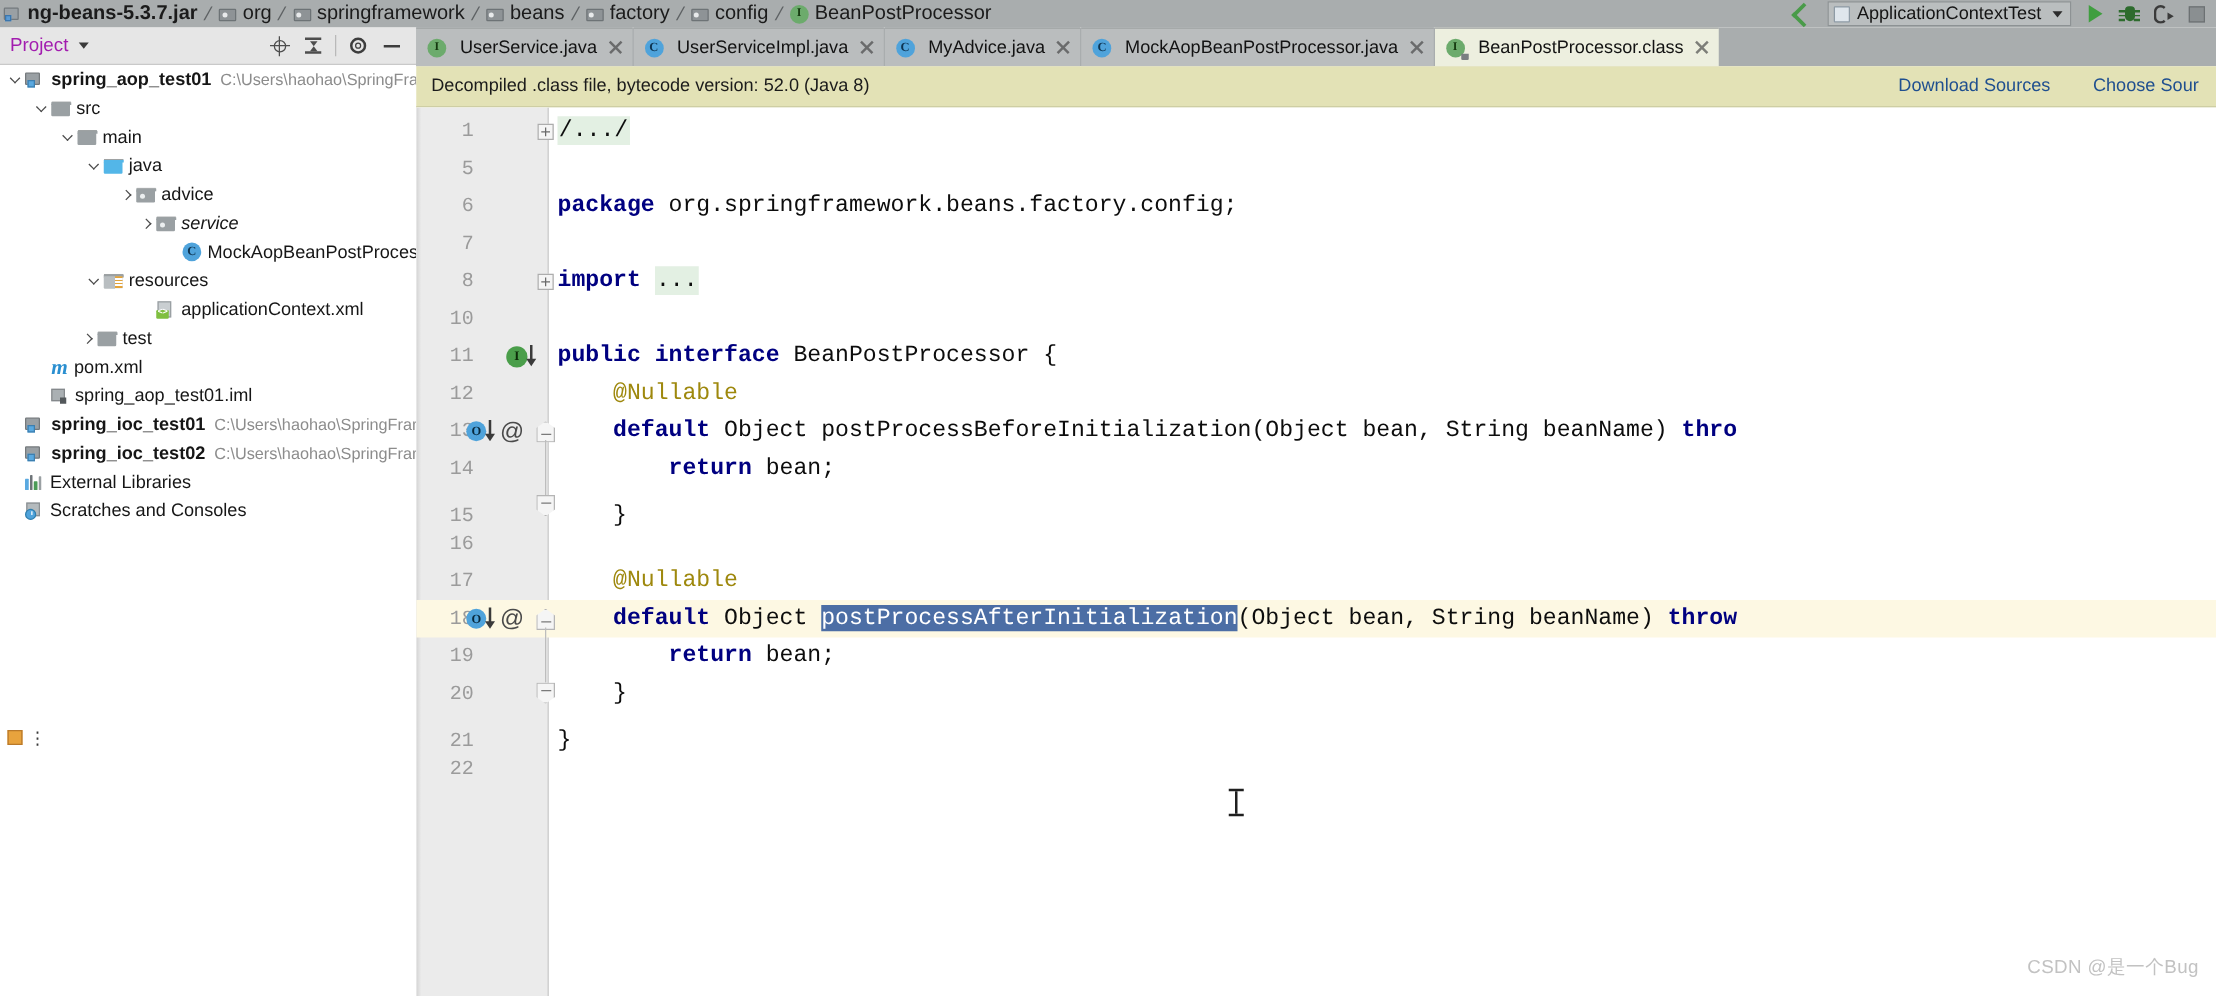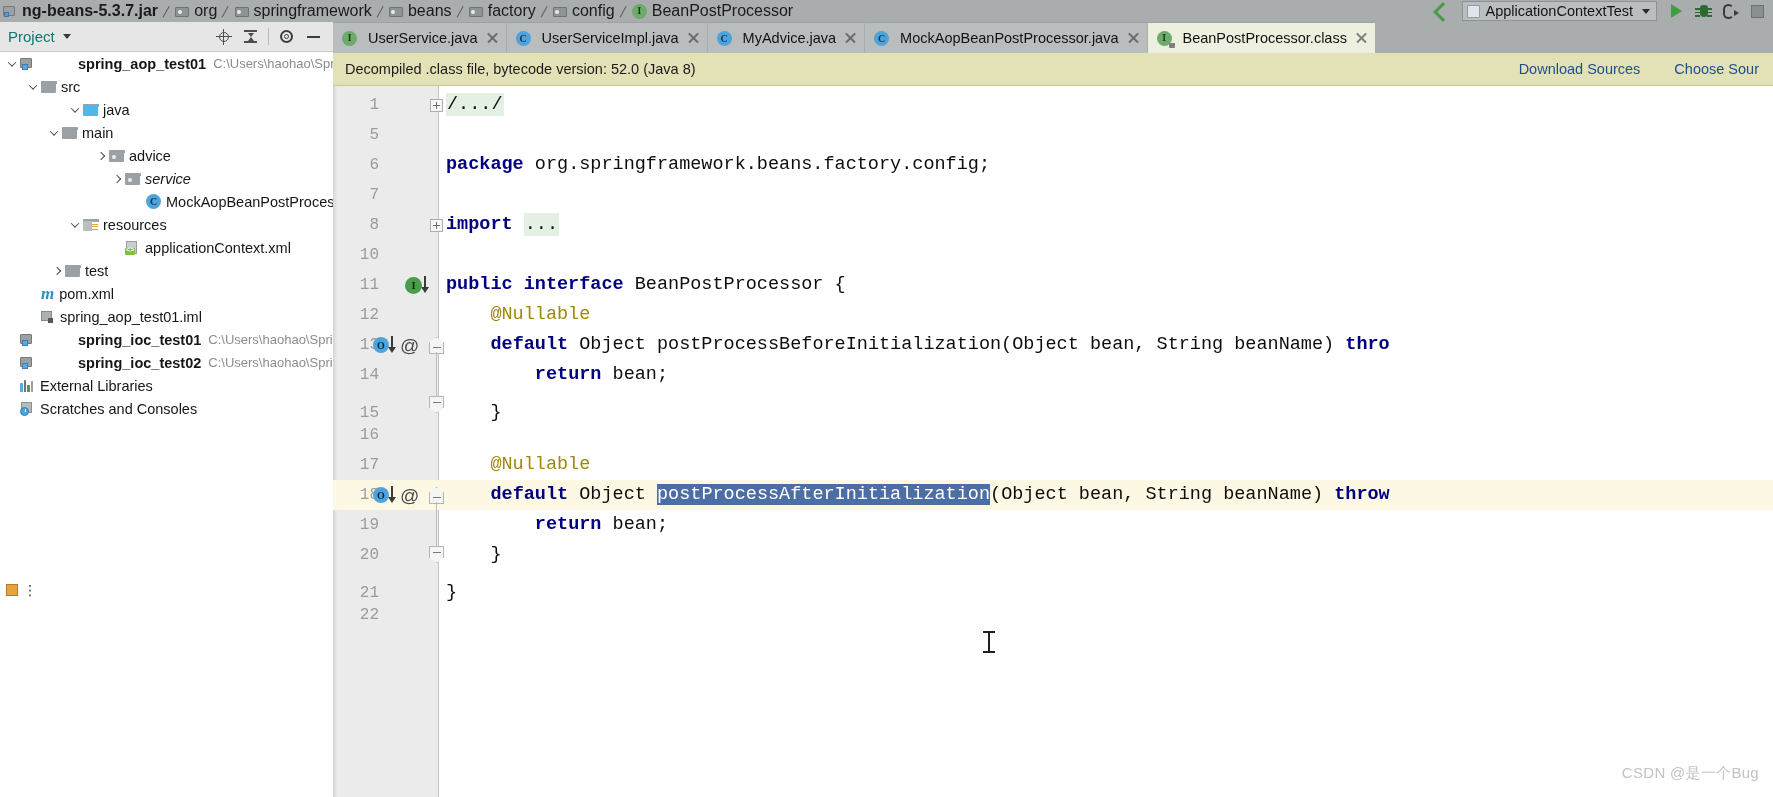"Project" #proj-title { color: #0f766e -> #a21caf }
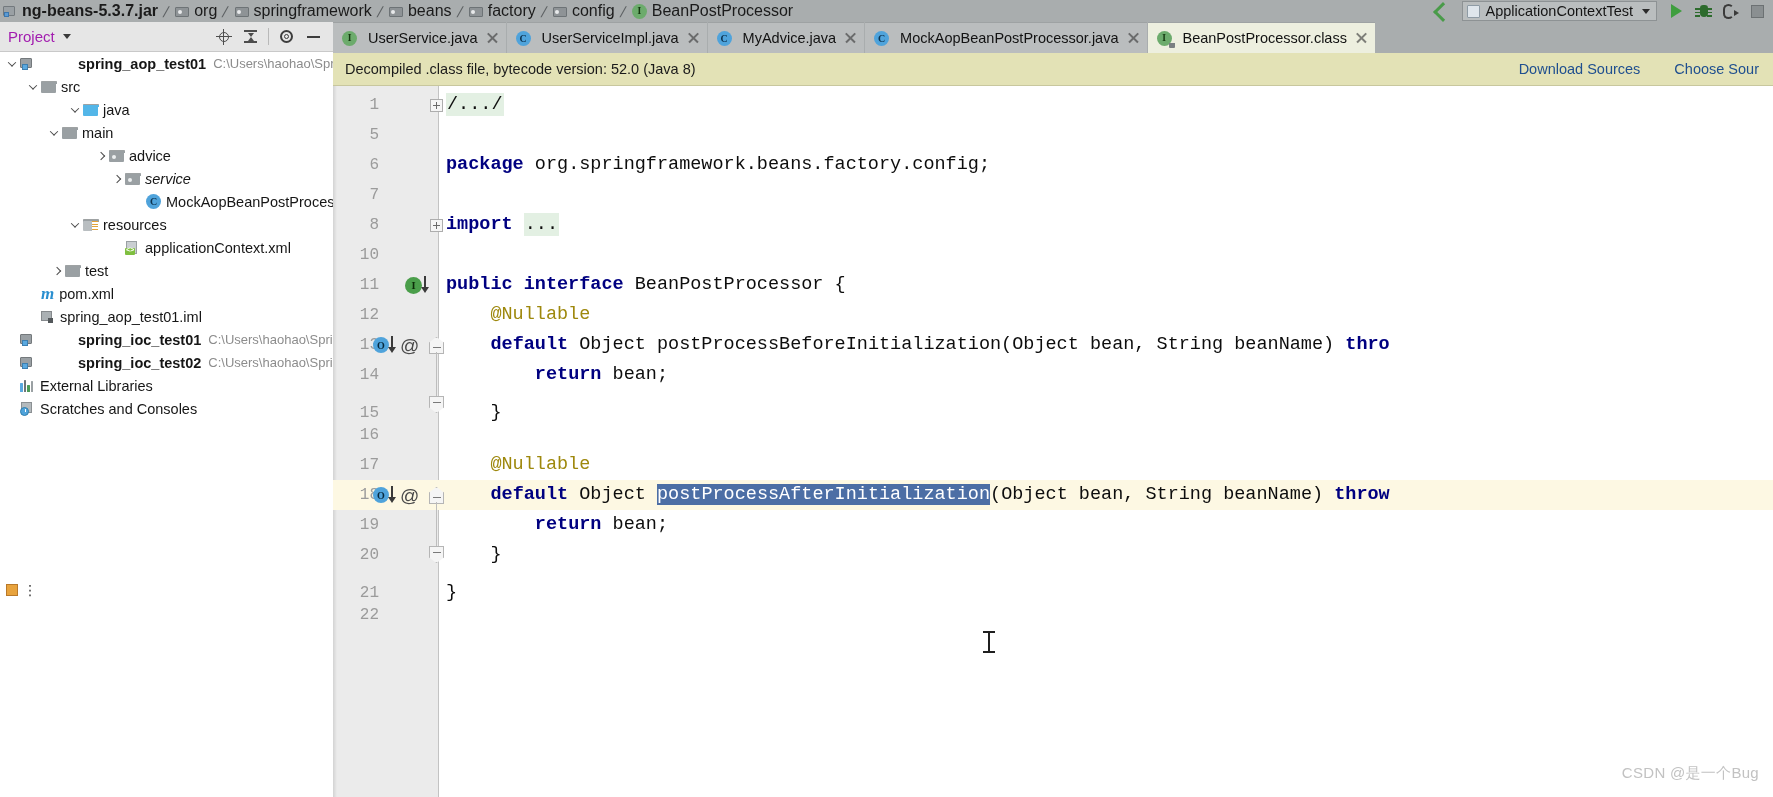"spring_aop_test01" .row-label.bold { margin-left: 37px -> none }
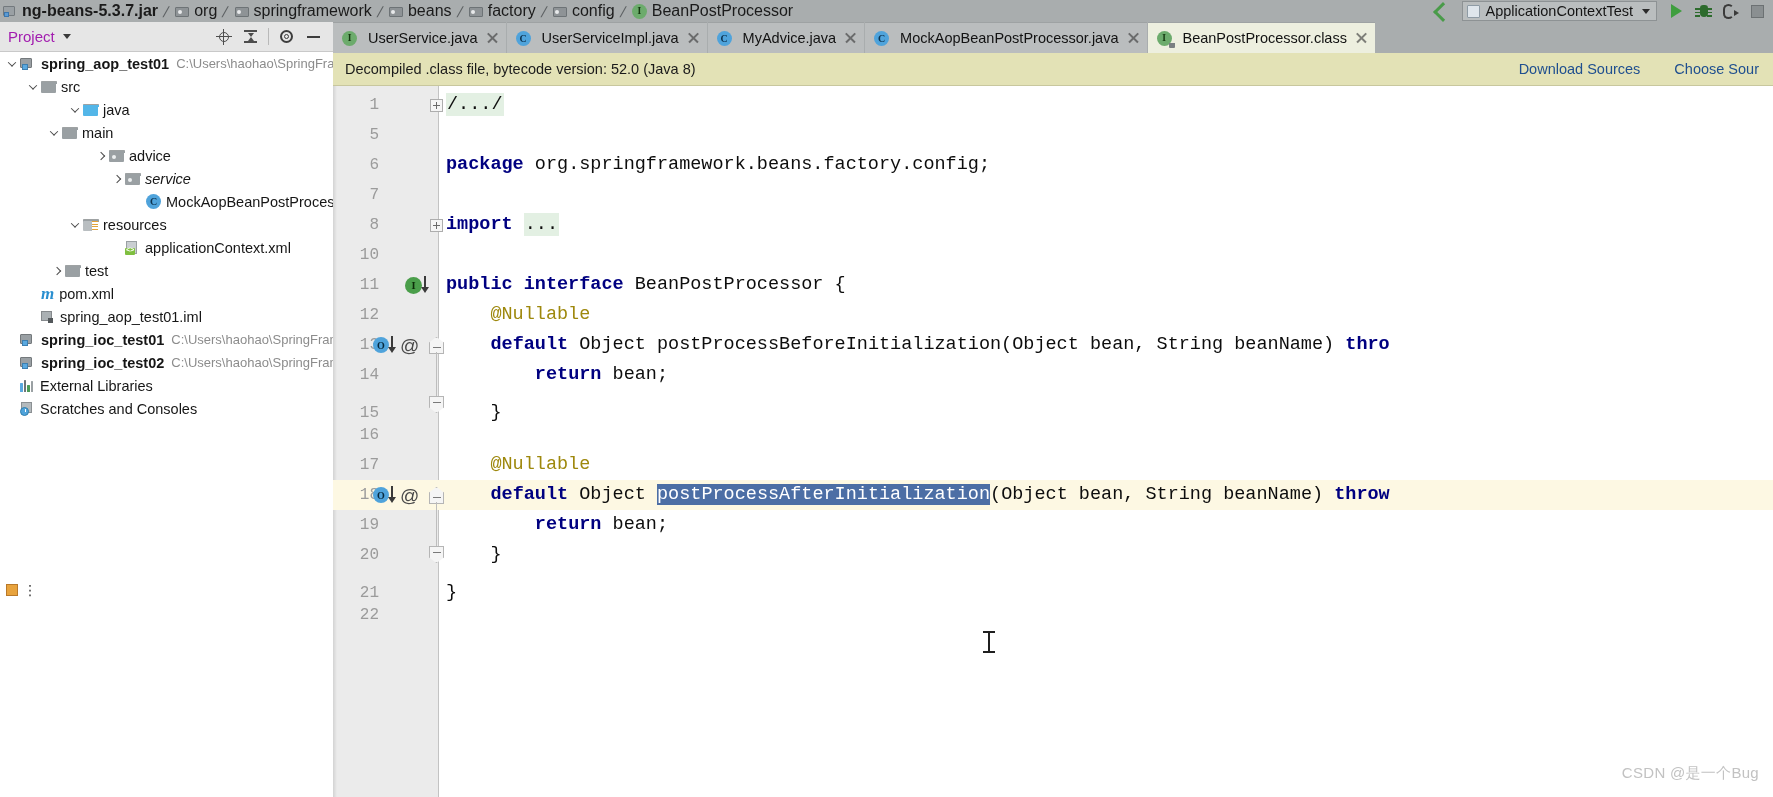"java" div.row { order: before "main" -> after "main" }
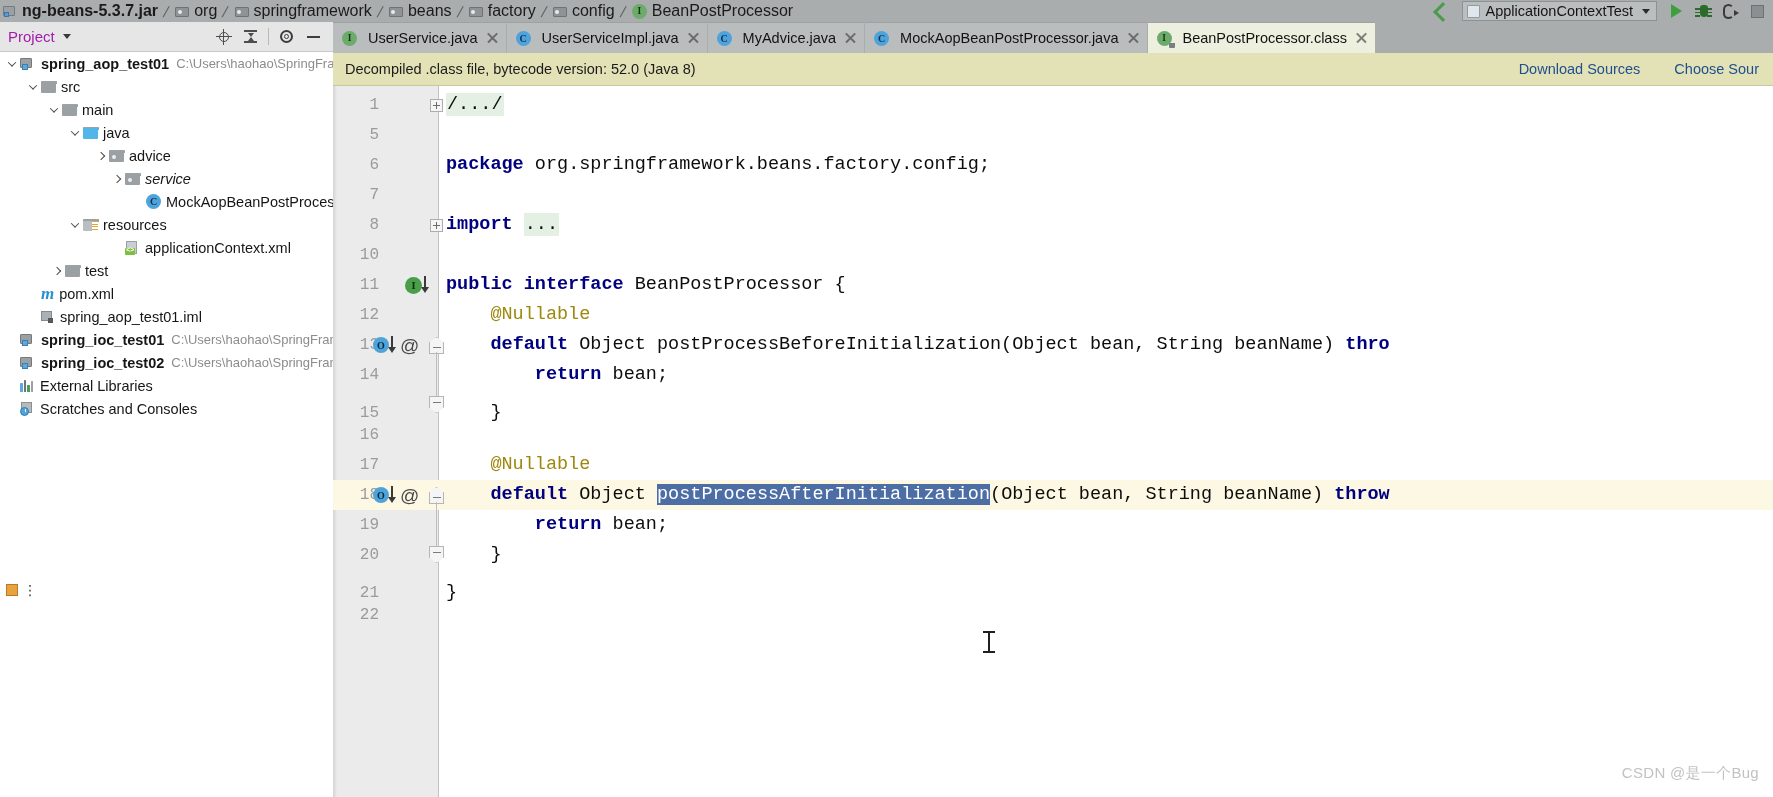"test" div.row { padding-left: 49px -> 62px }
